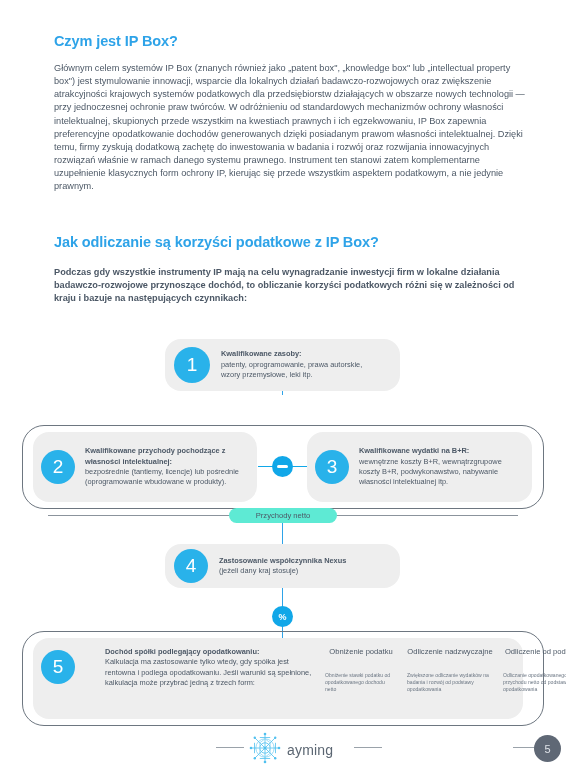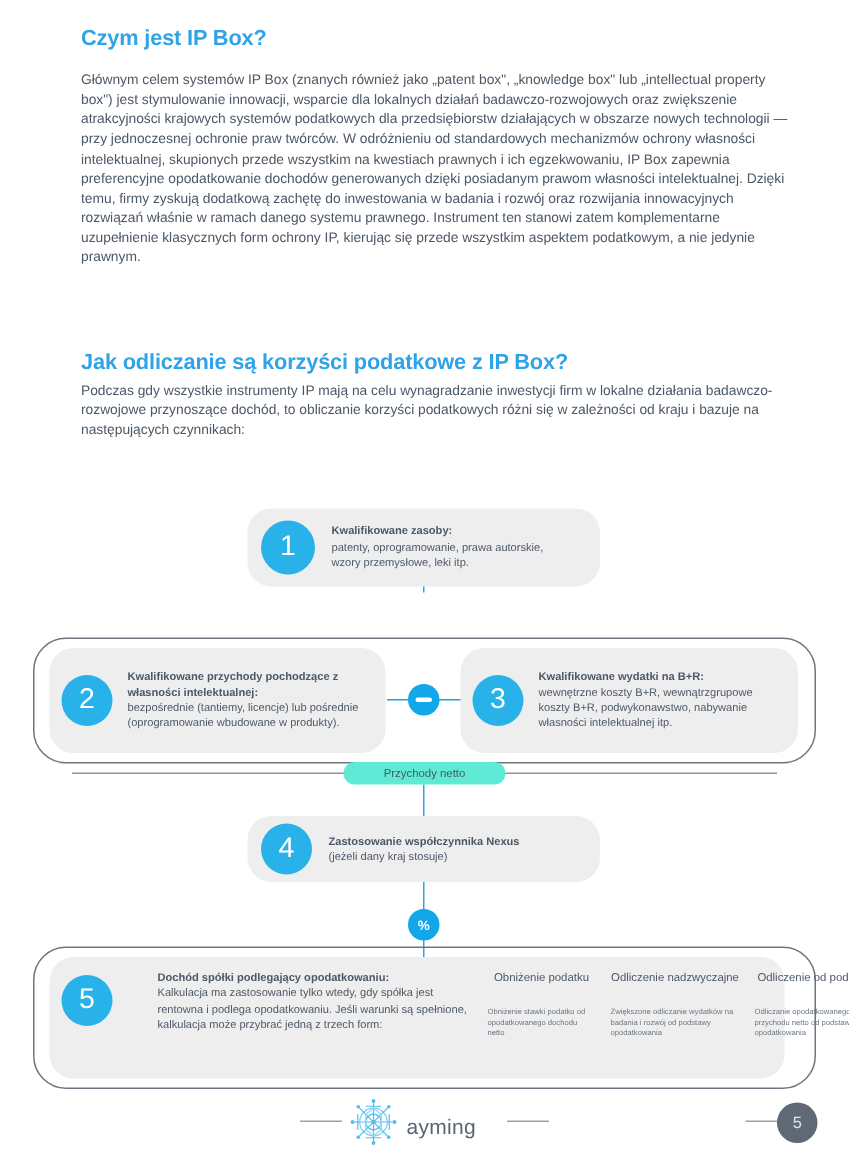"Czym jest IP Box?" div.section { top: 18px -> 33px }
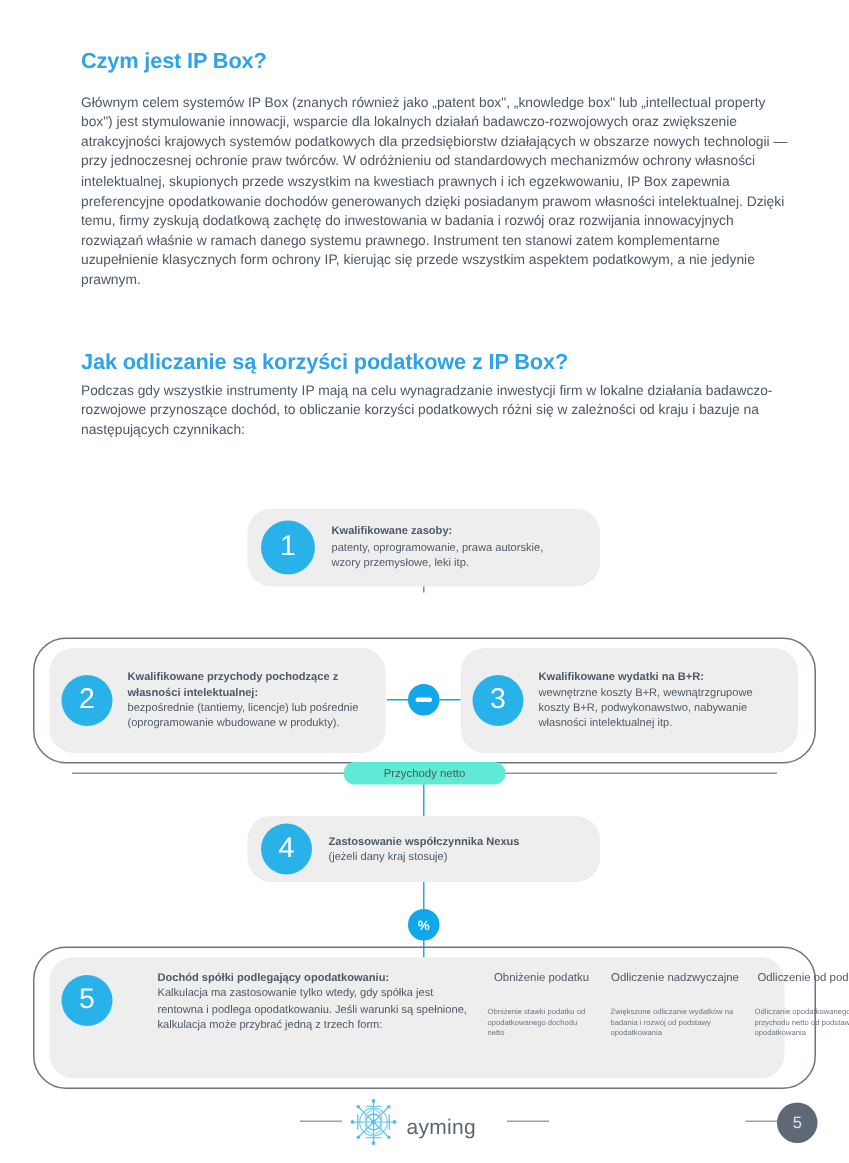"Podczas gdy wszystkie instrumenty IP" p.body { font-weight: none -> bold; margin-top: 4px -> 16px }
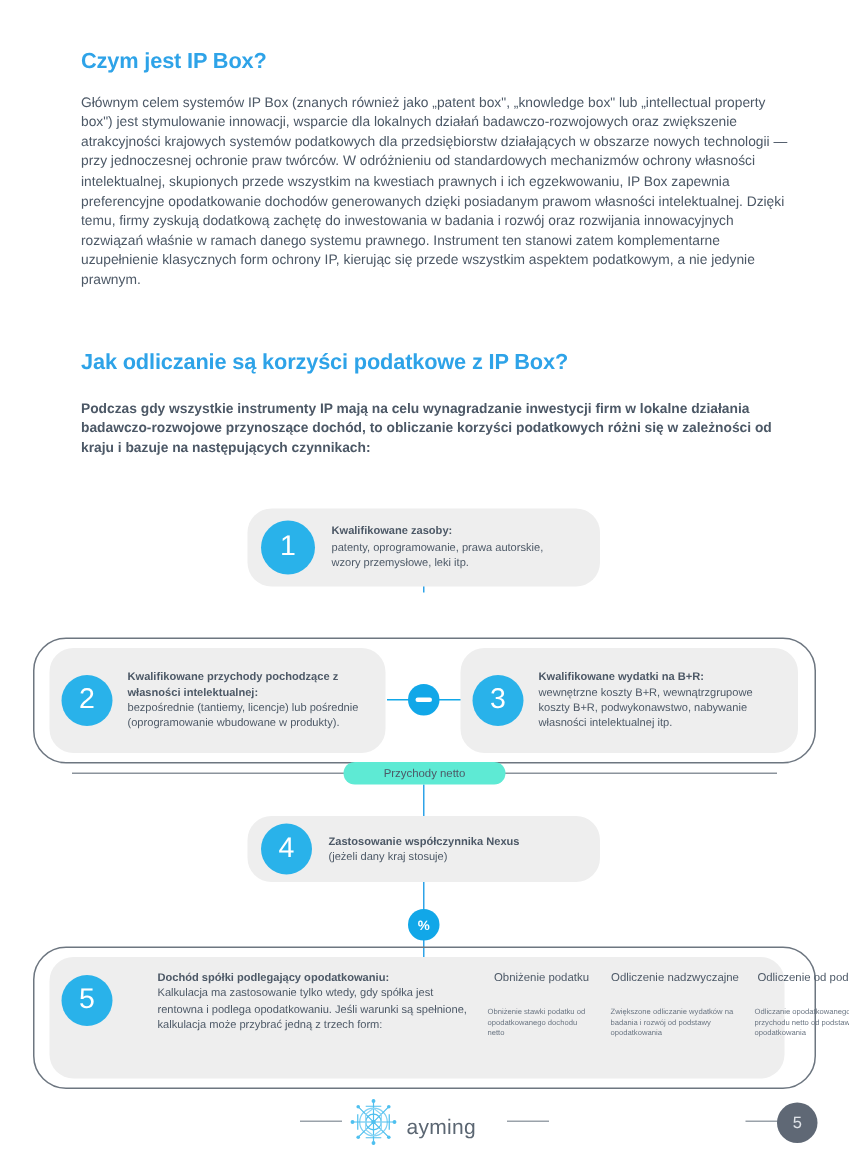"ayming" .footer { left: 0 -> 16px }
